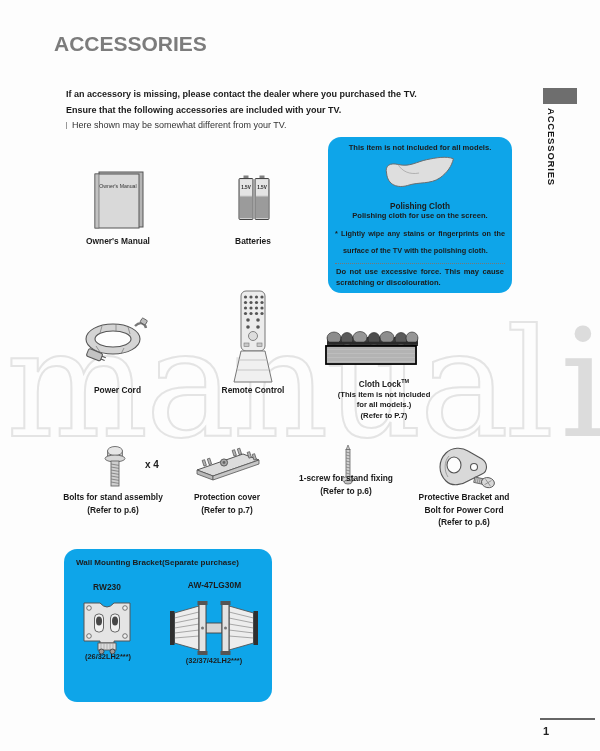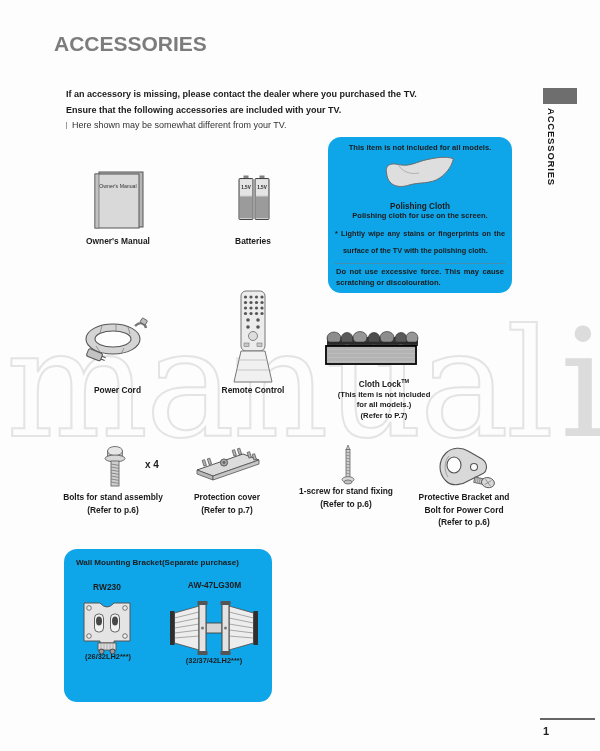"1-screw for stand fixing" div.item-label { top: 485px -> 472px }
